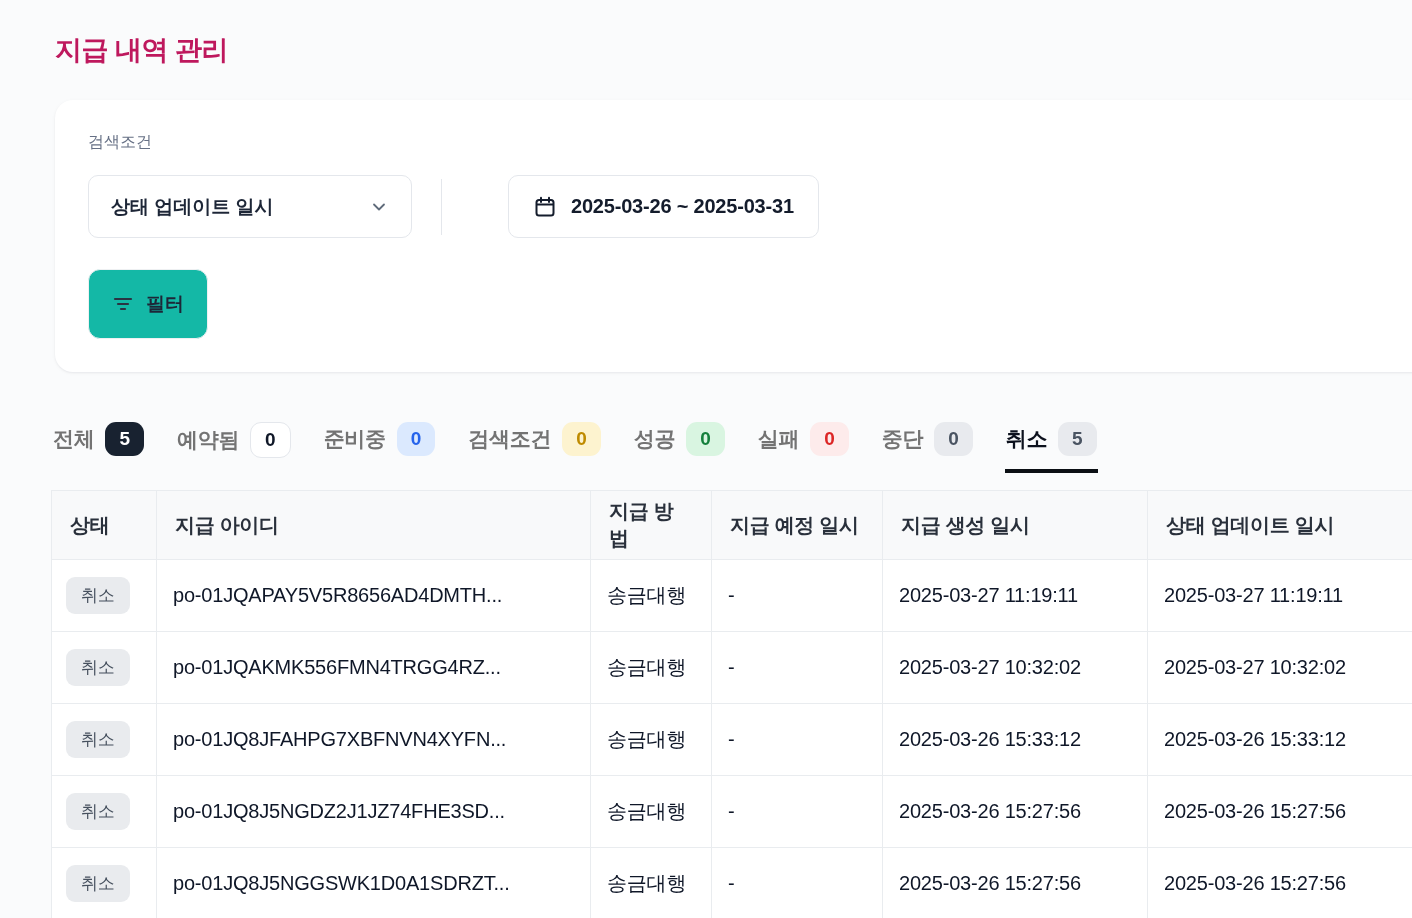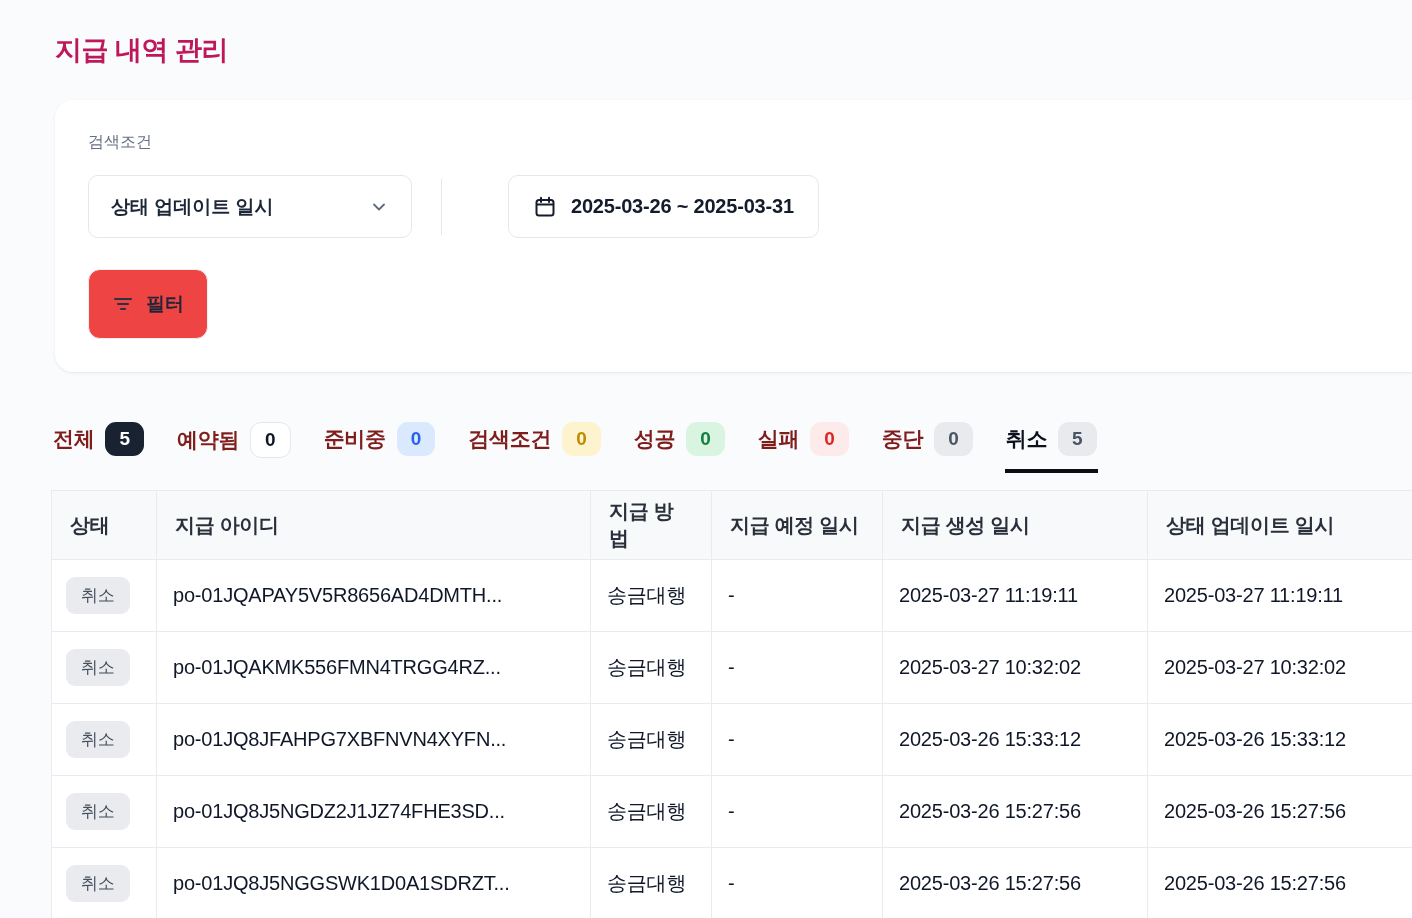"필터" .filter-btn { background: #ef4444 -> #14b8a6 }
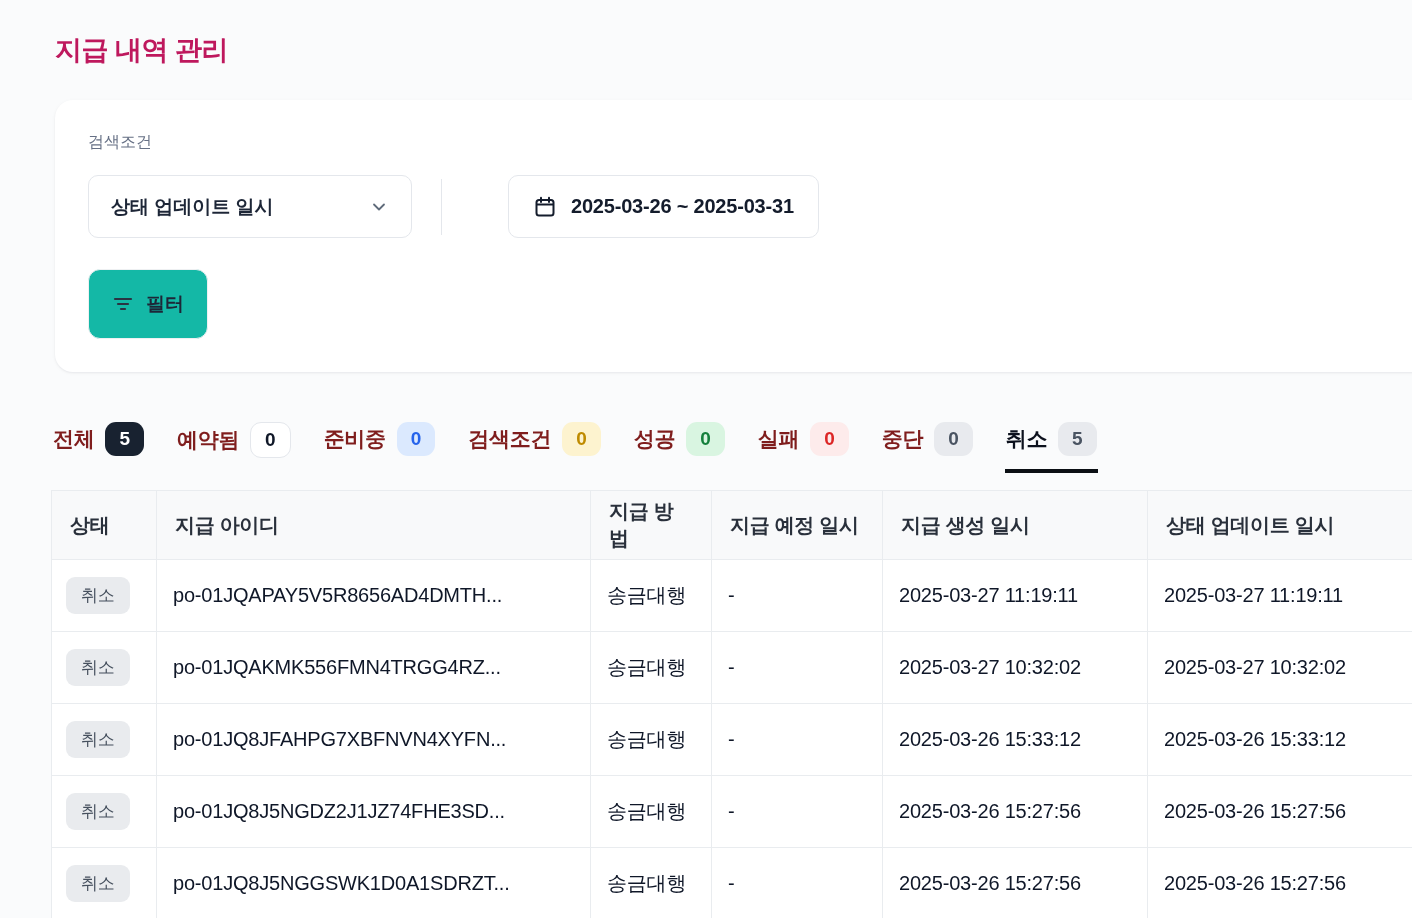"전체" .tab-label { color: #7f1d1d -> #737373 }
